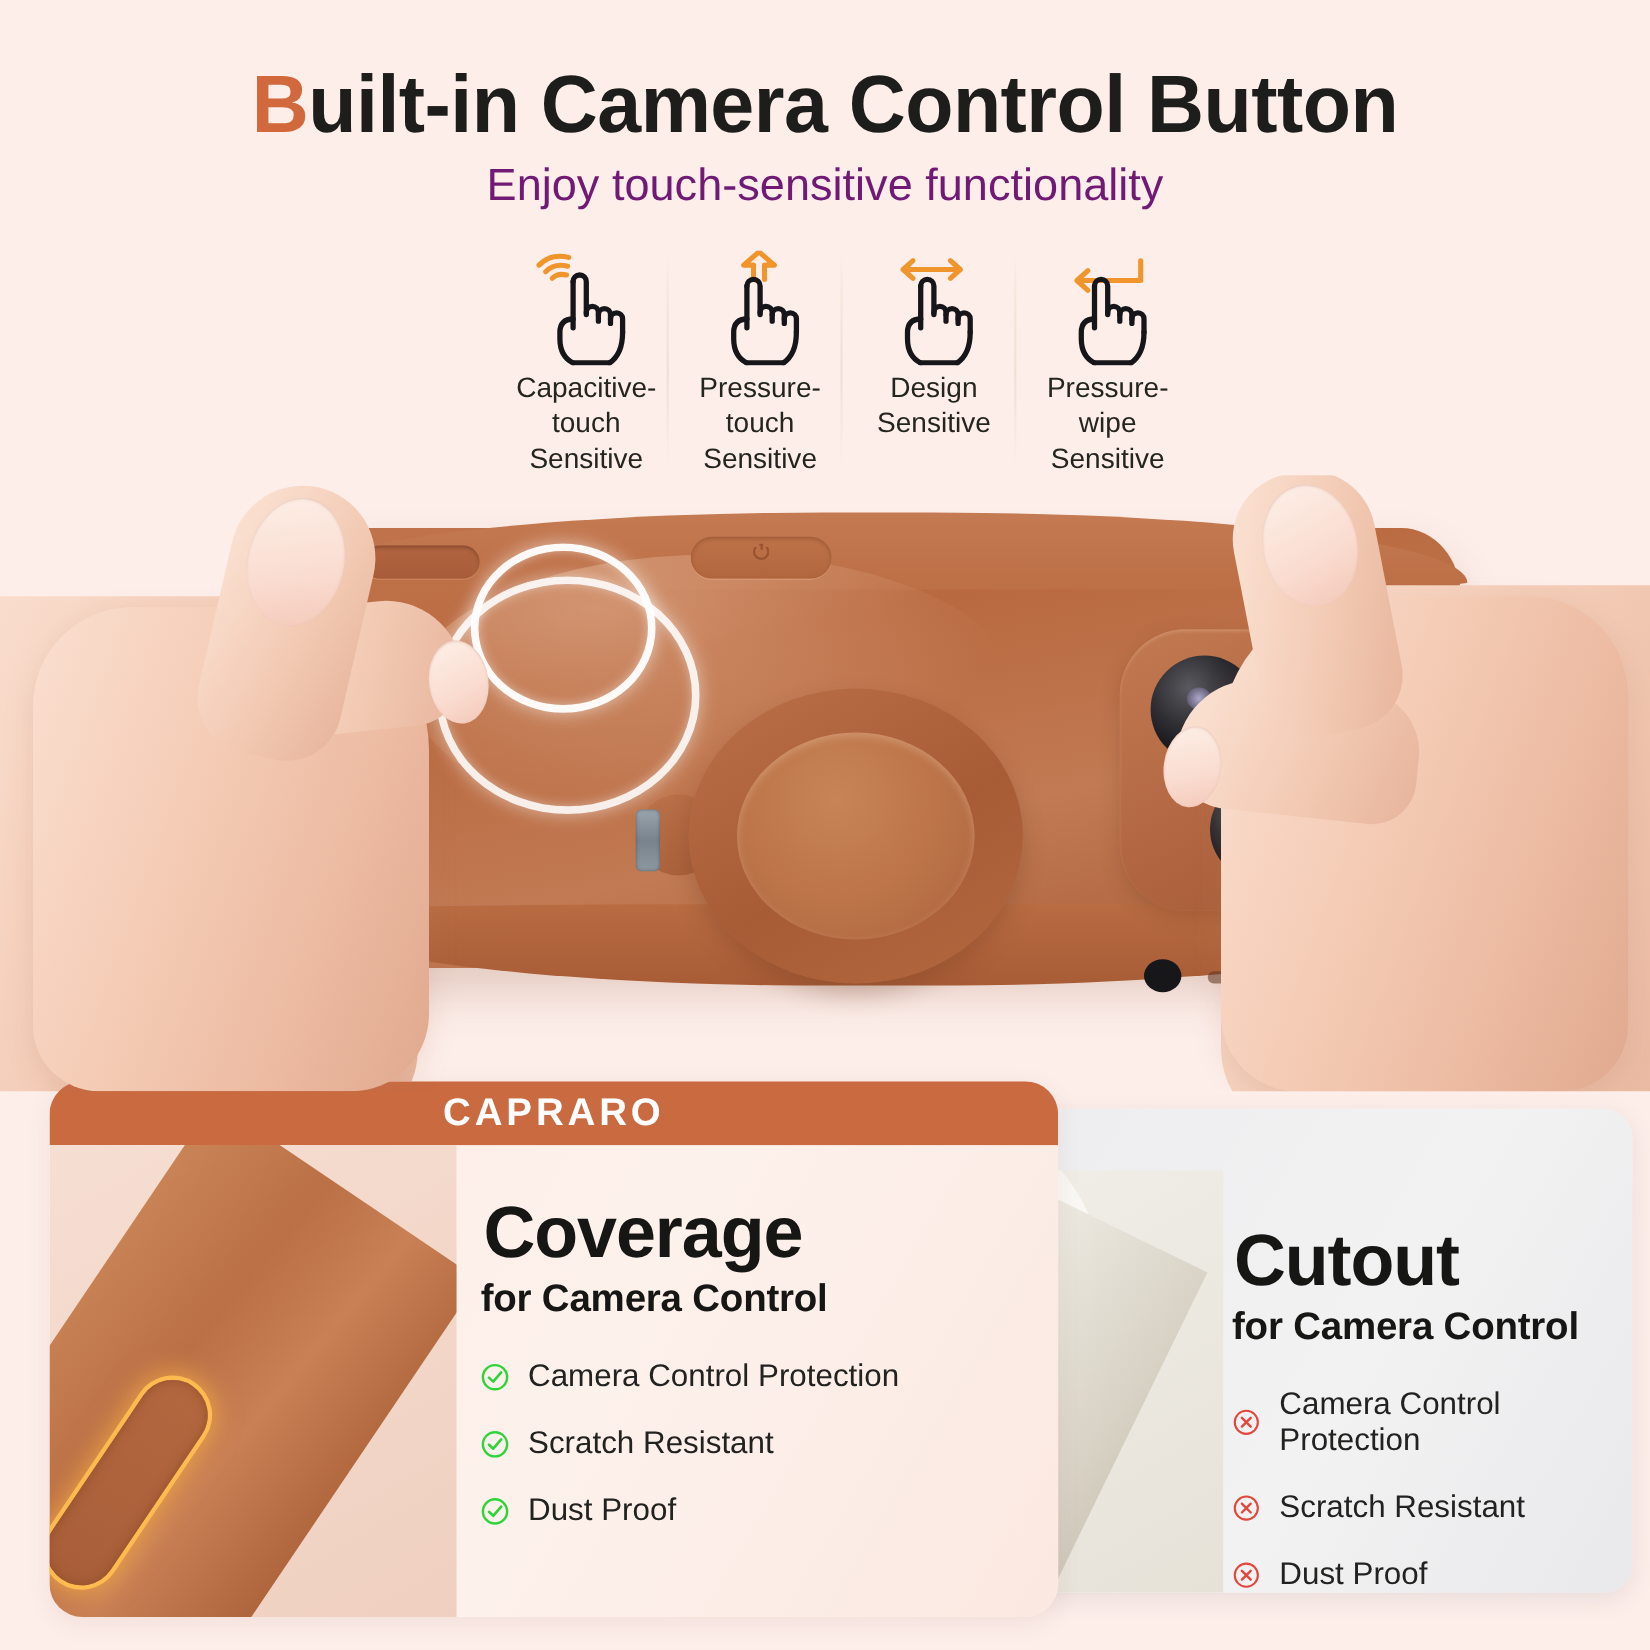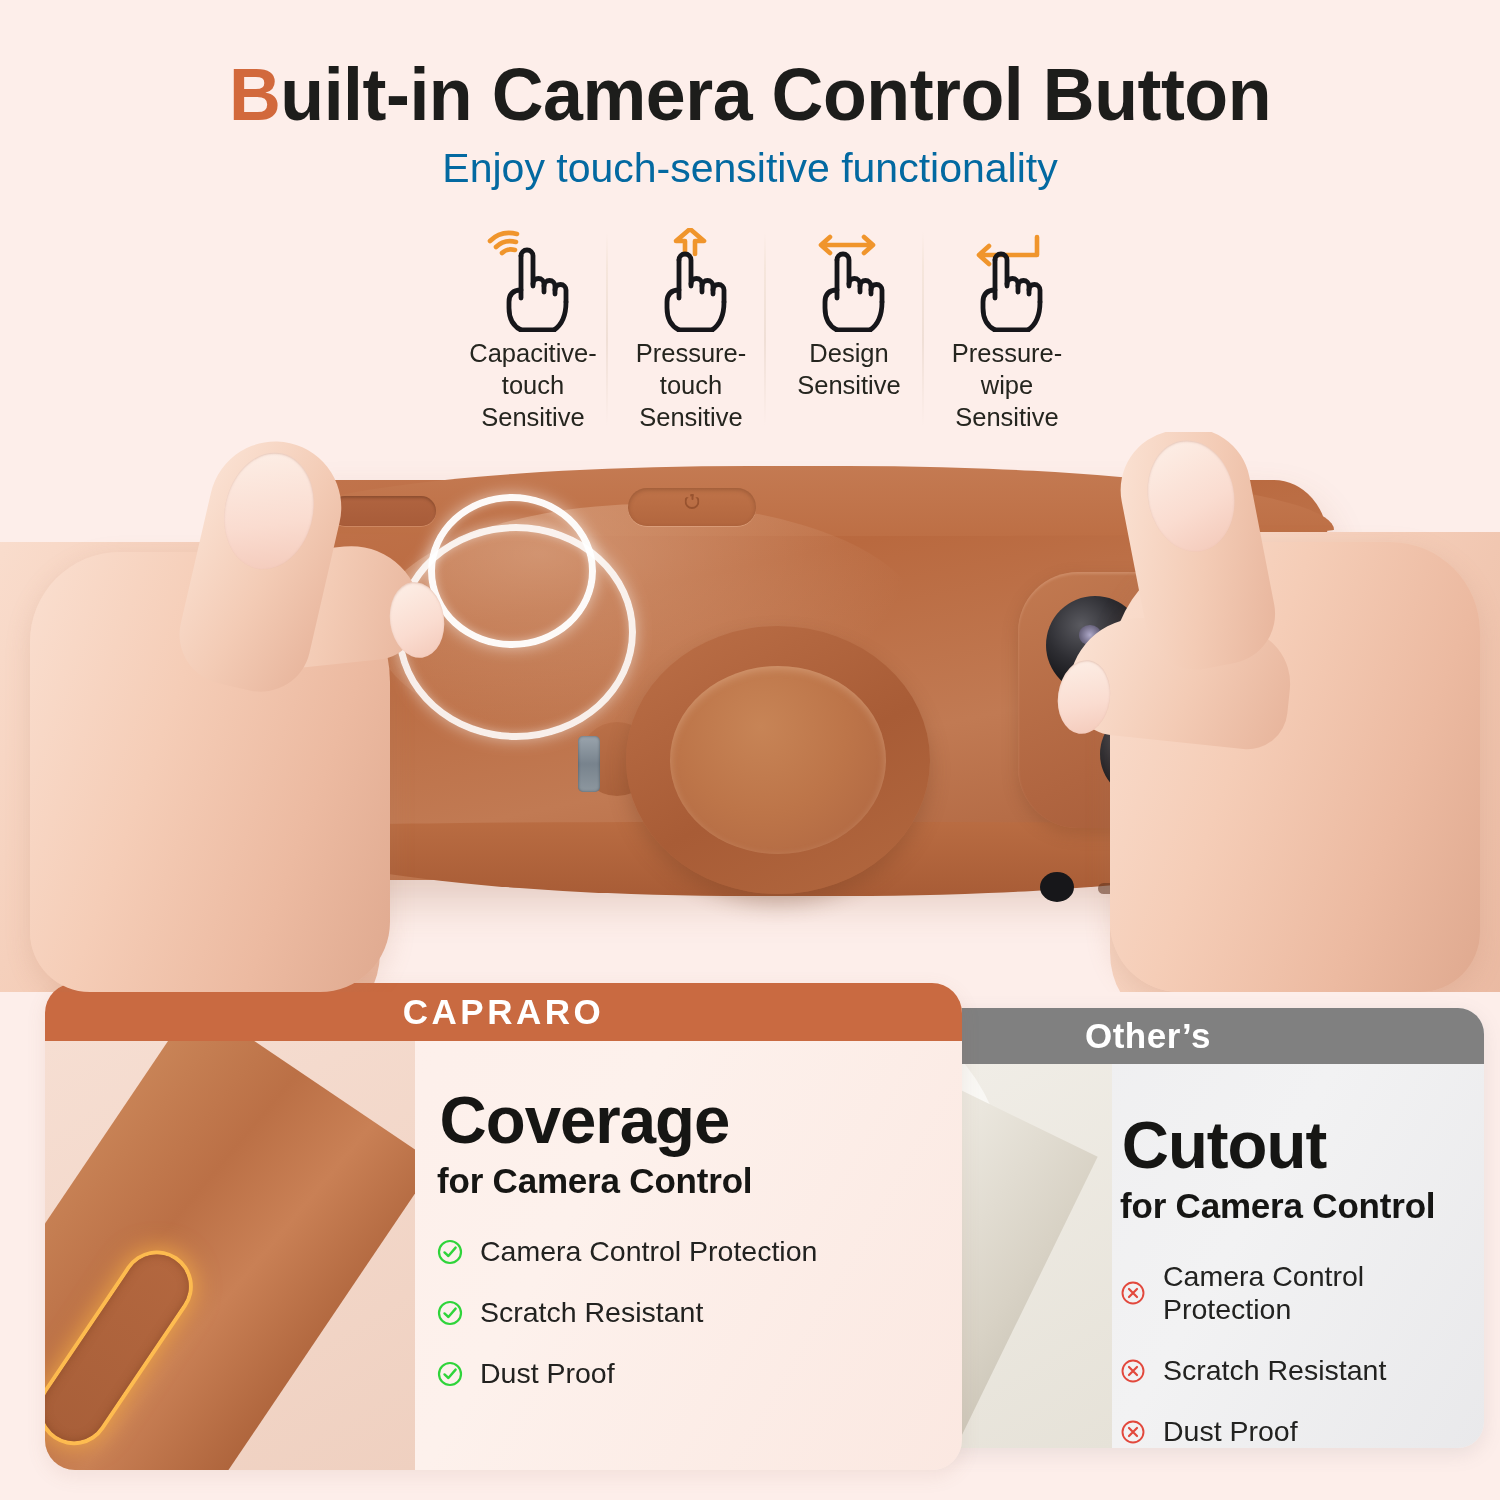"Enjoy touch-sensitive functionality" .subtitle { color: #0369a1 -> #701a75 }
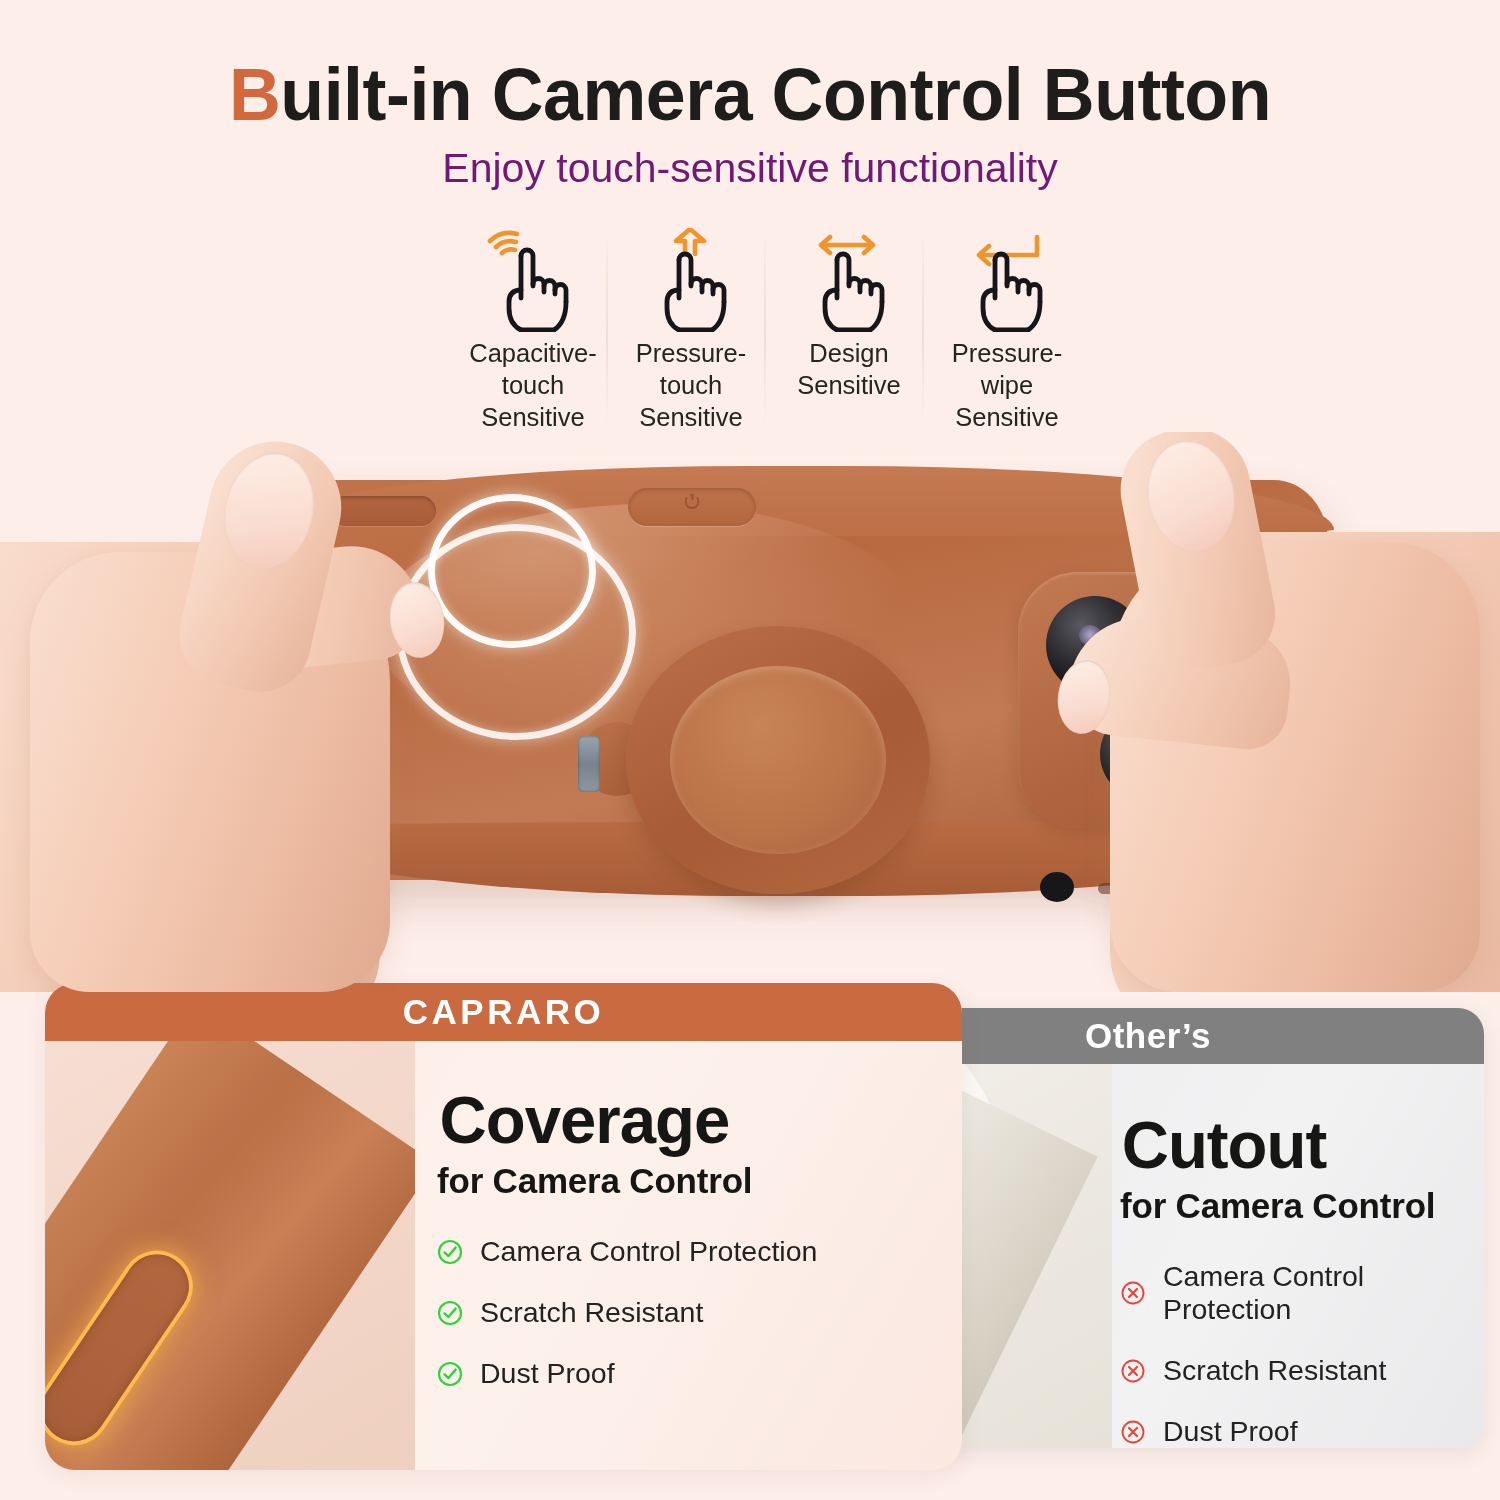"Other’s" div.card-head { html: <div>Other’s</div> -> none }
